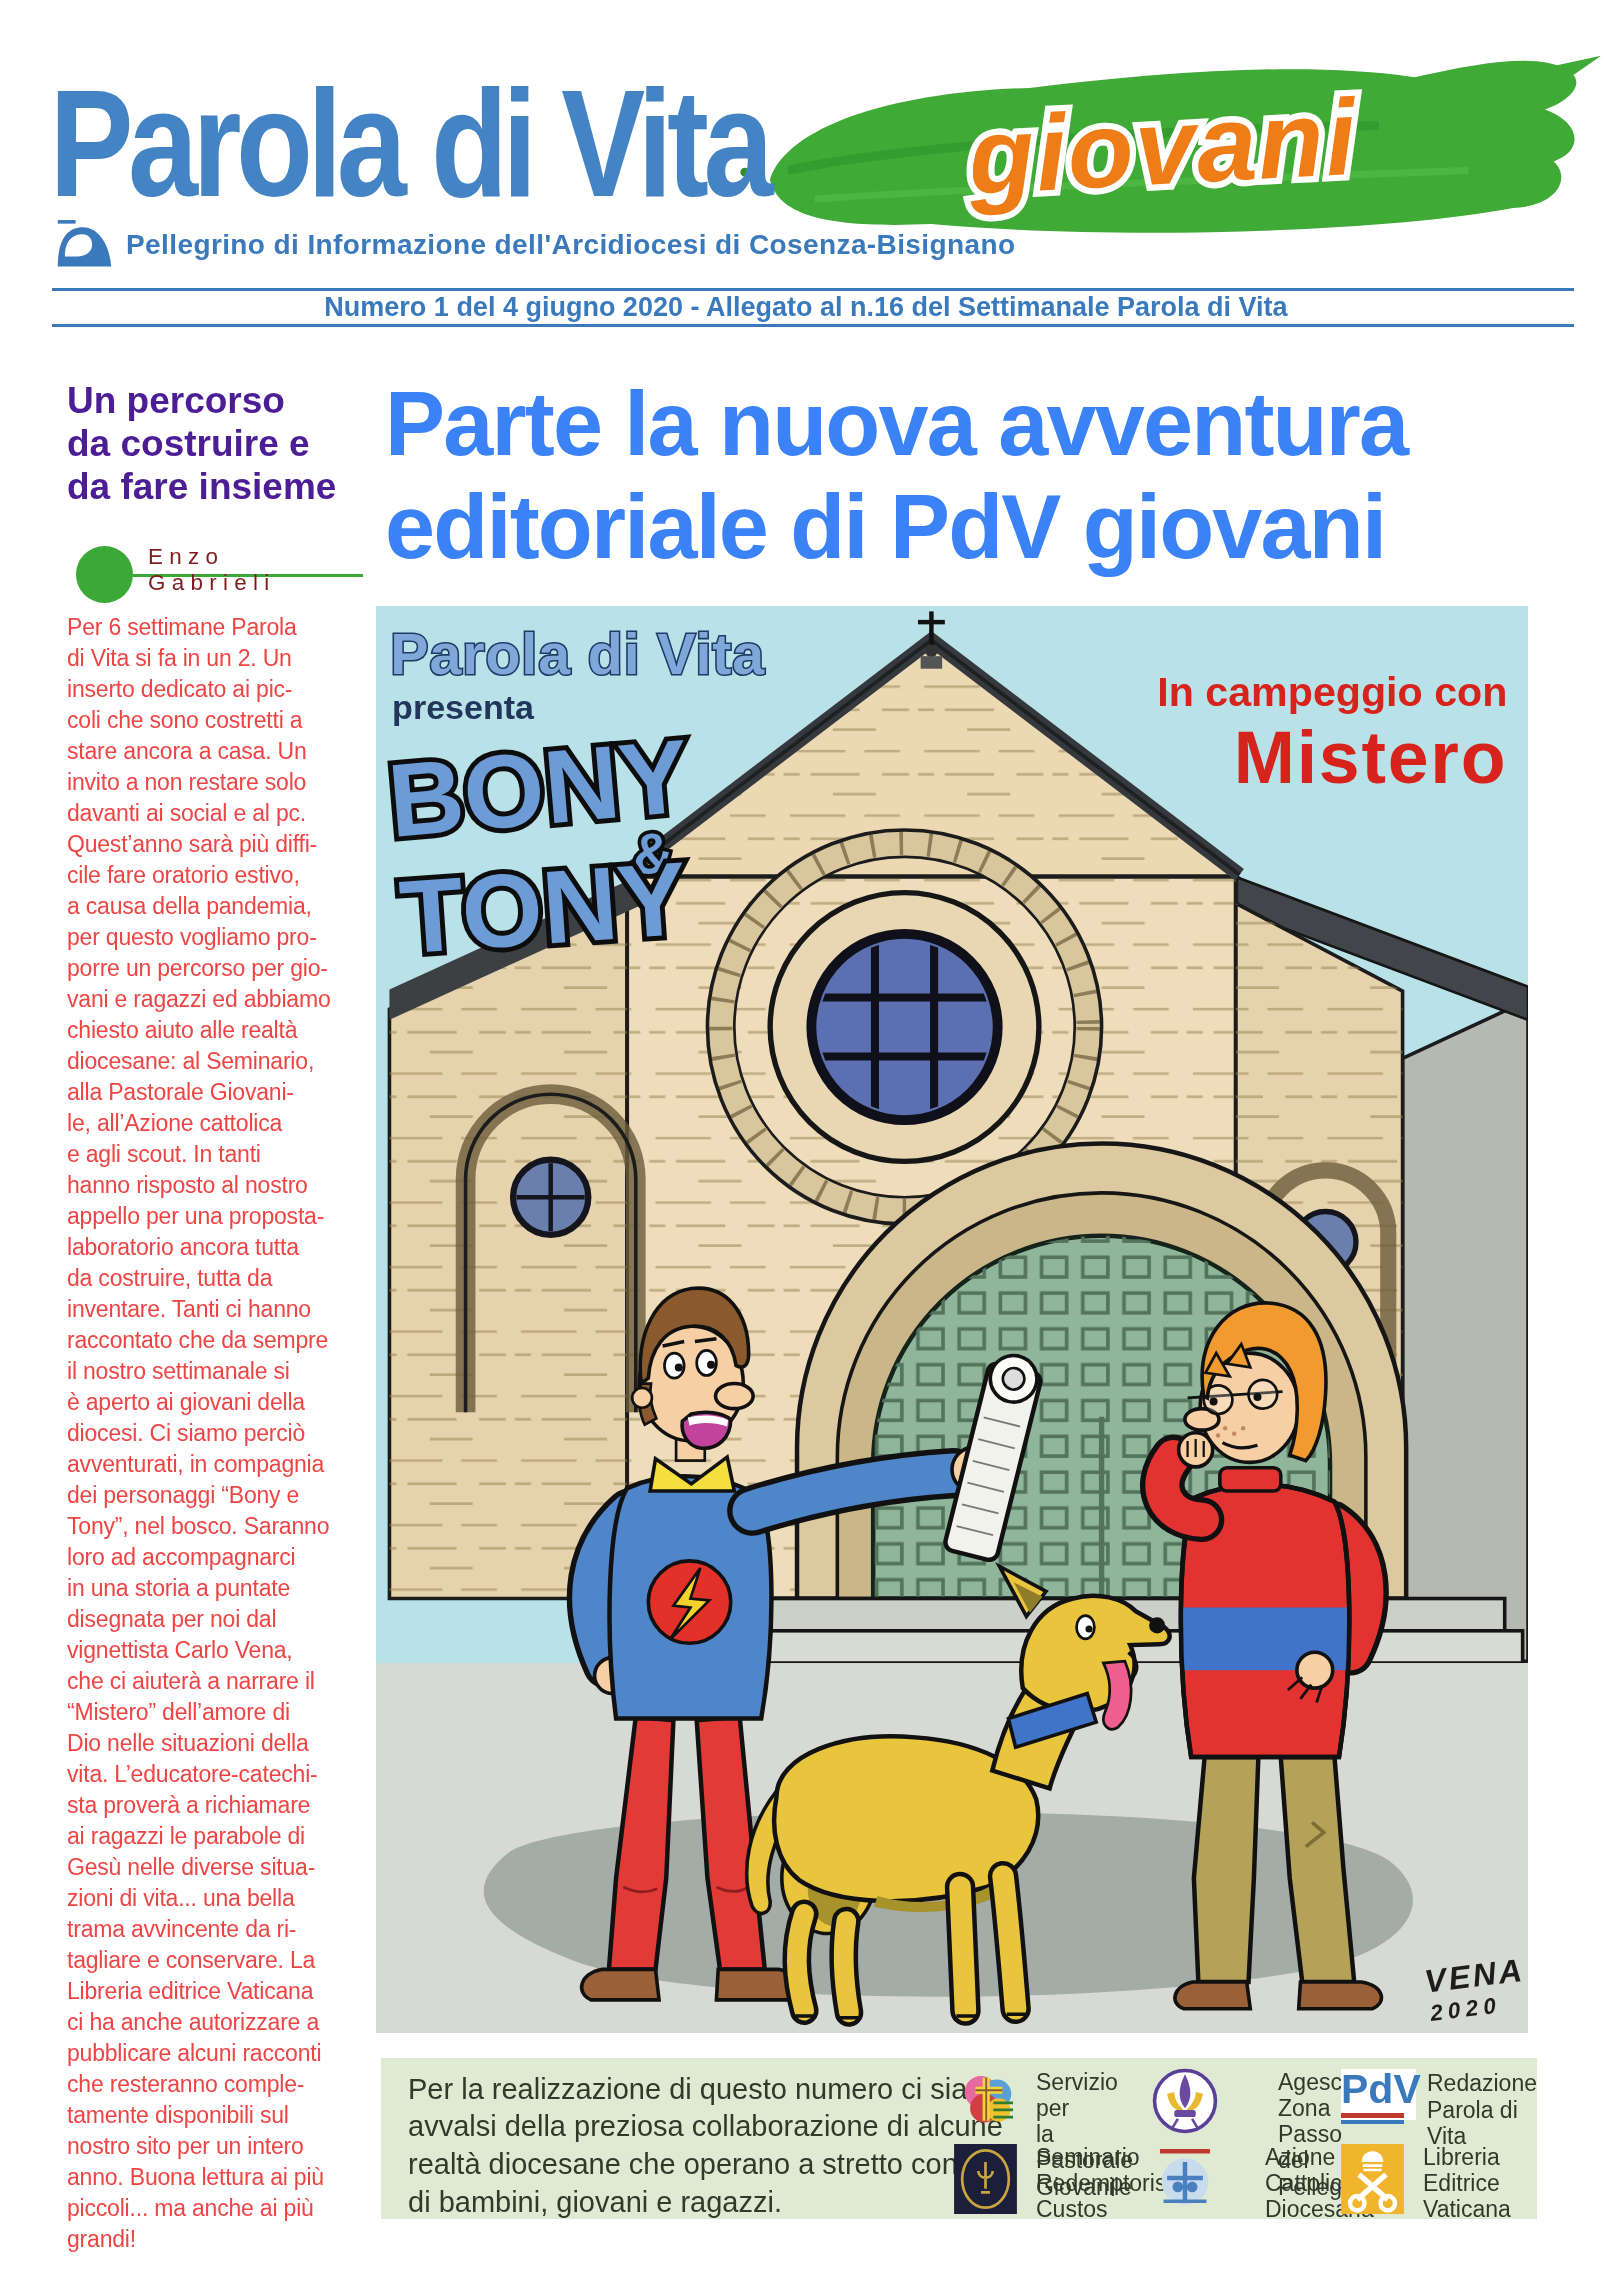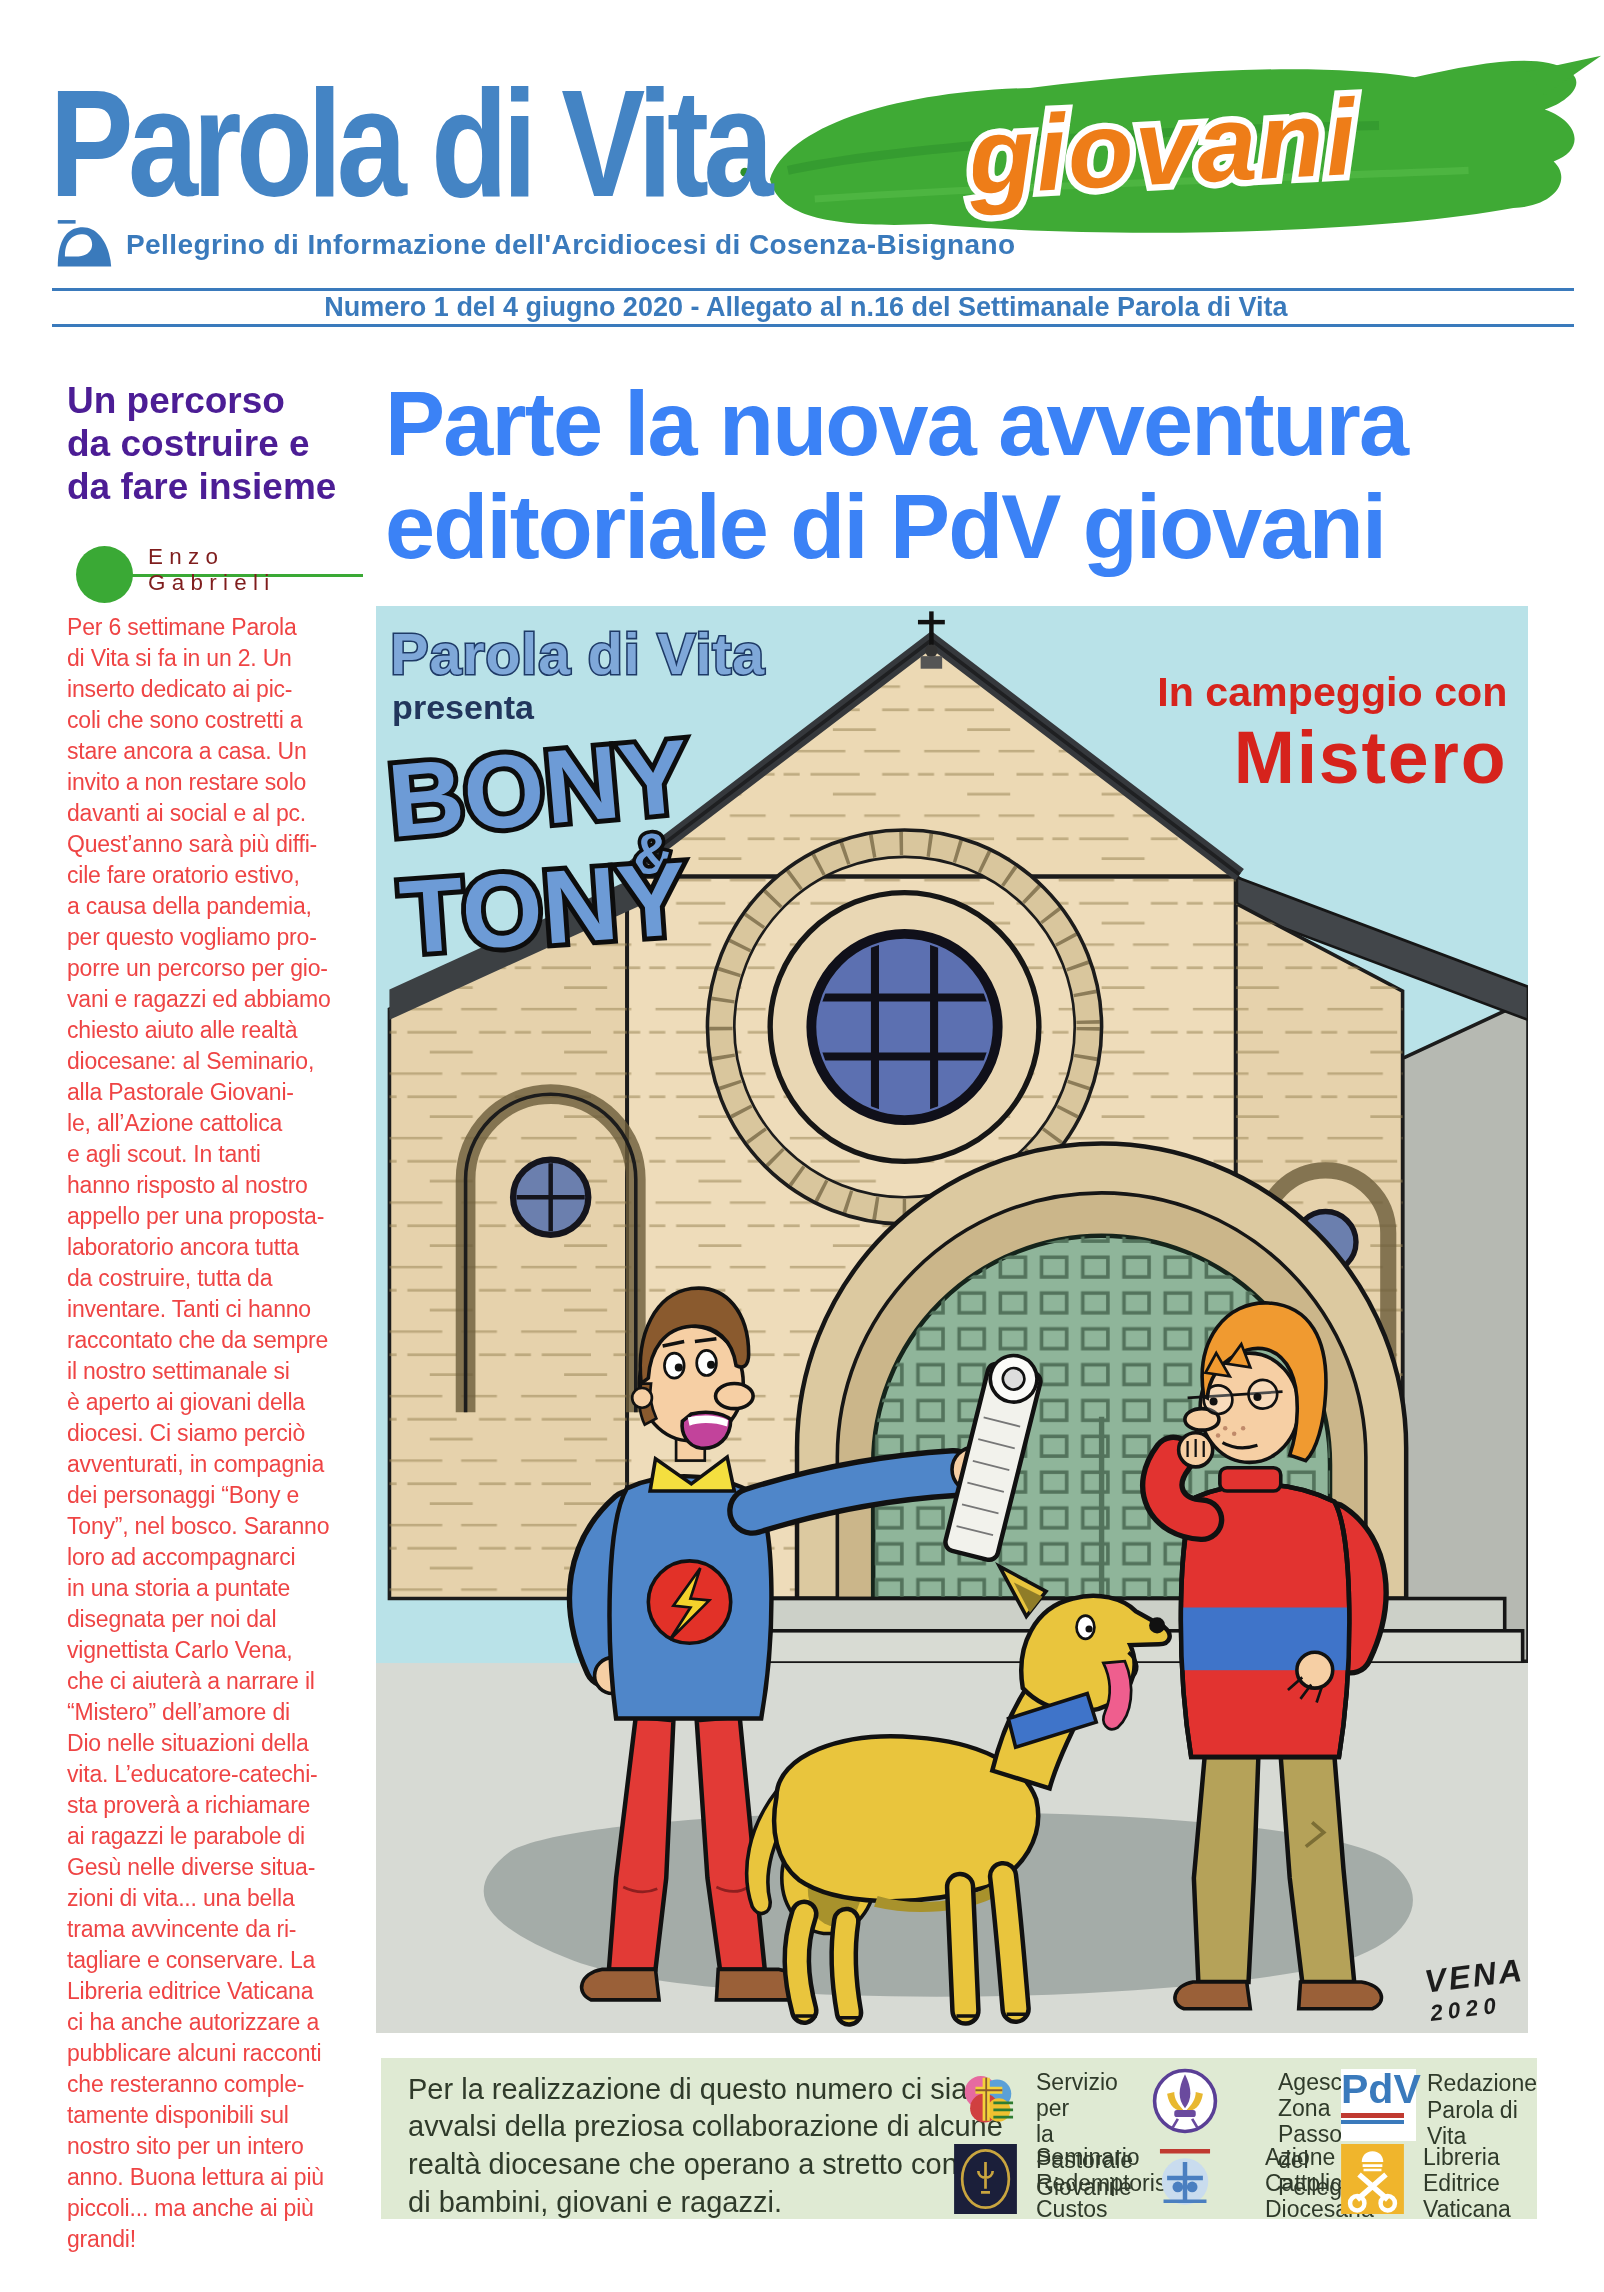"PdV" #pdv-box { height: 72px -> 51px }
